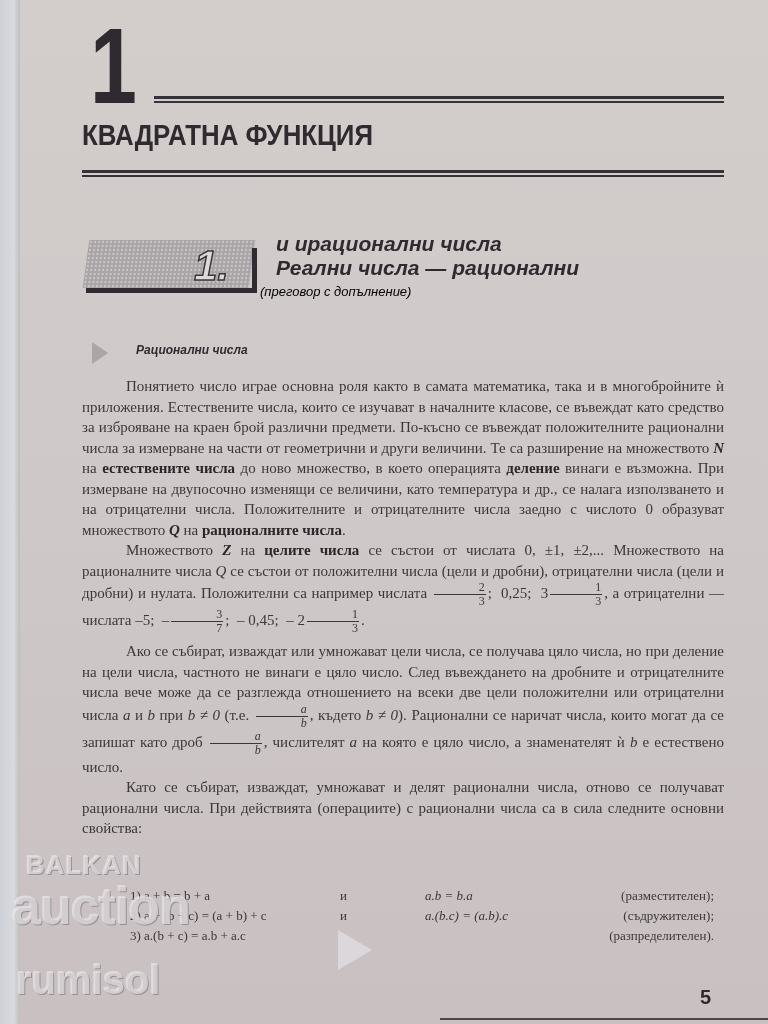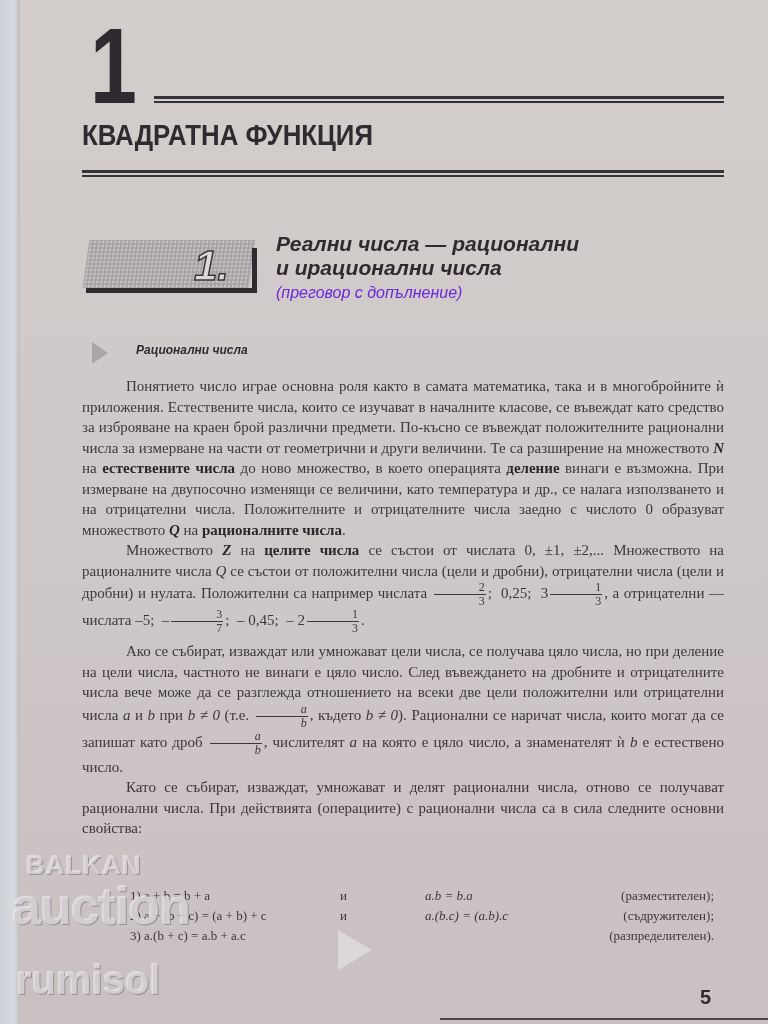"Реални числа — рационални" div { order: before "и ирационални числа" -> after "и ирационални числа" }
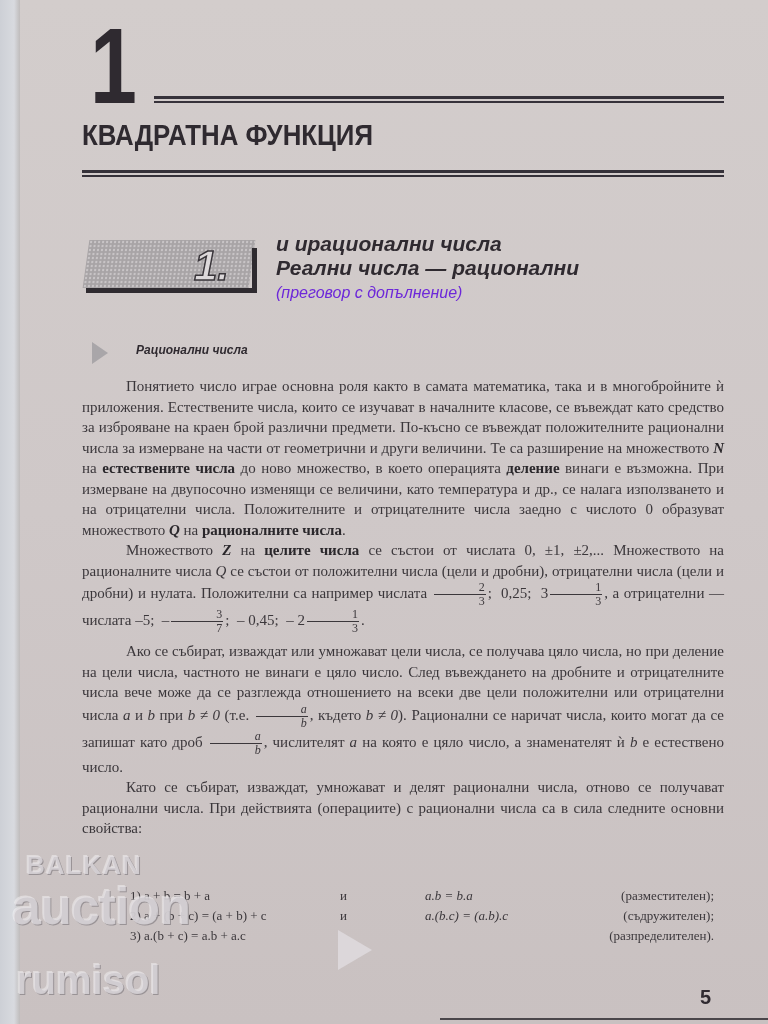"(преговор с допълнение)" .section-sub { color: #6d28d9 -> #000000; font-size: 16px -> 13px; left: 276px -> 260px }
